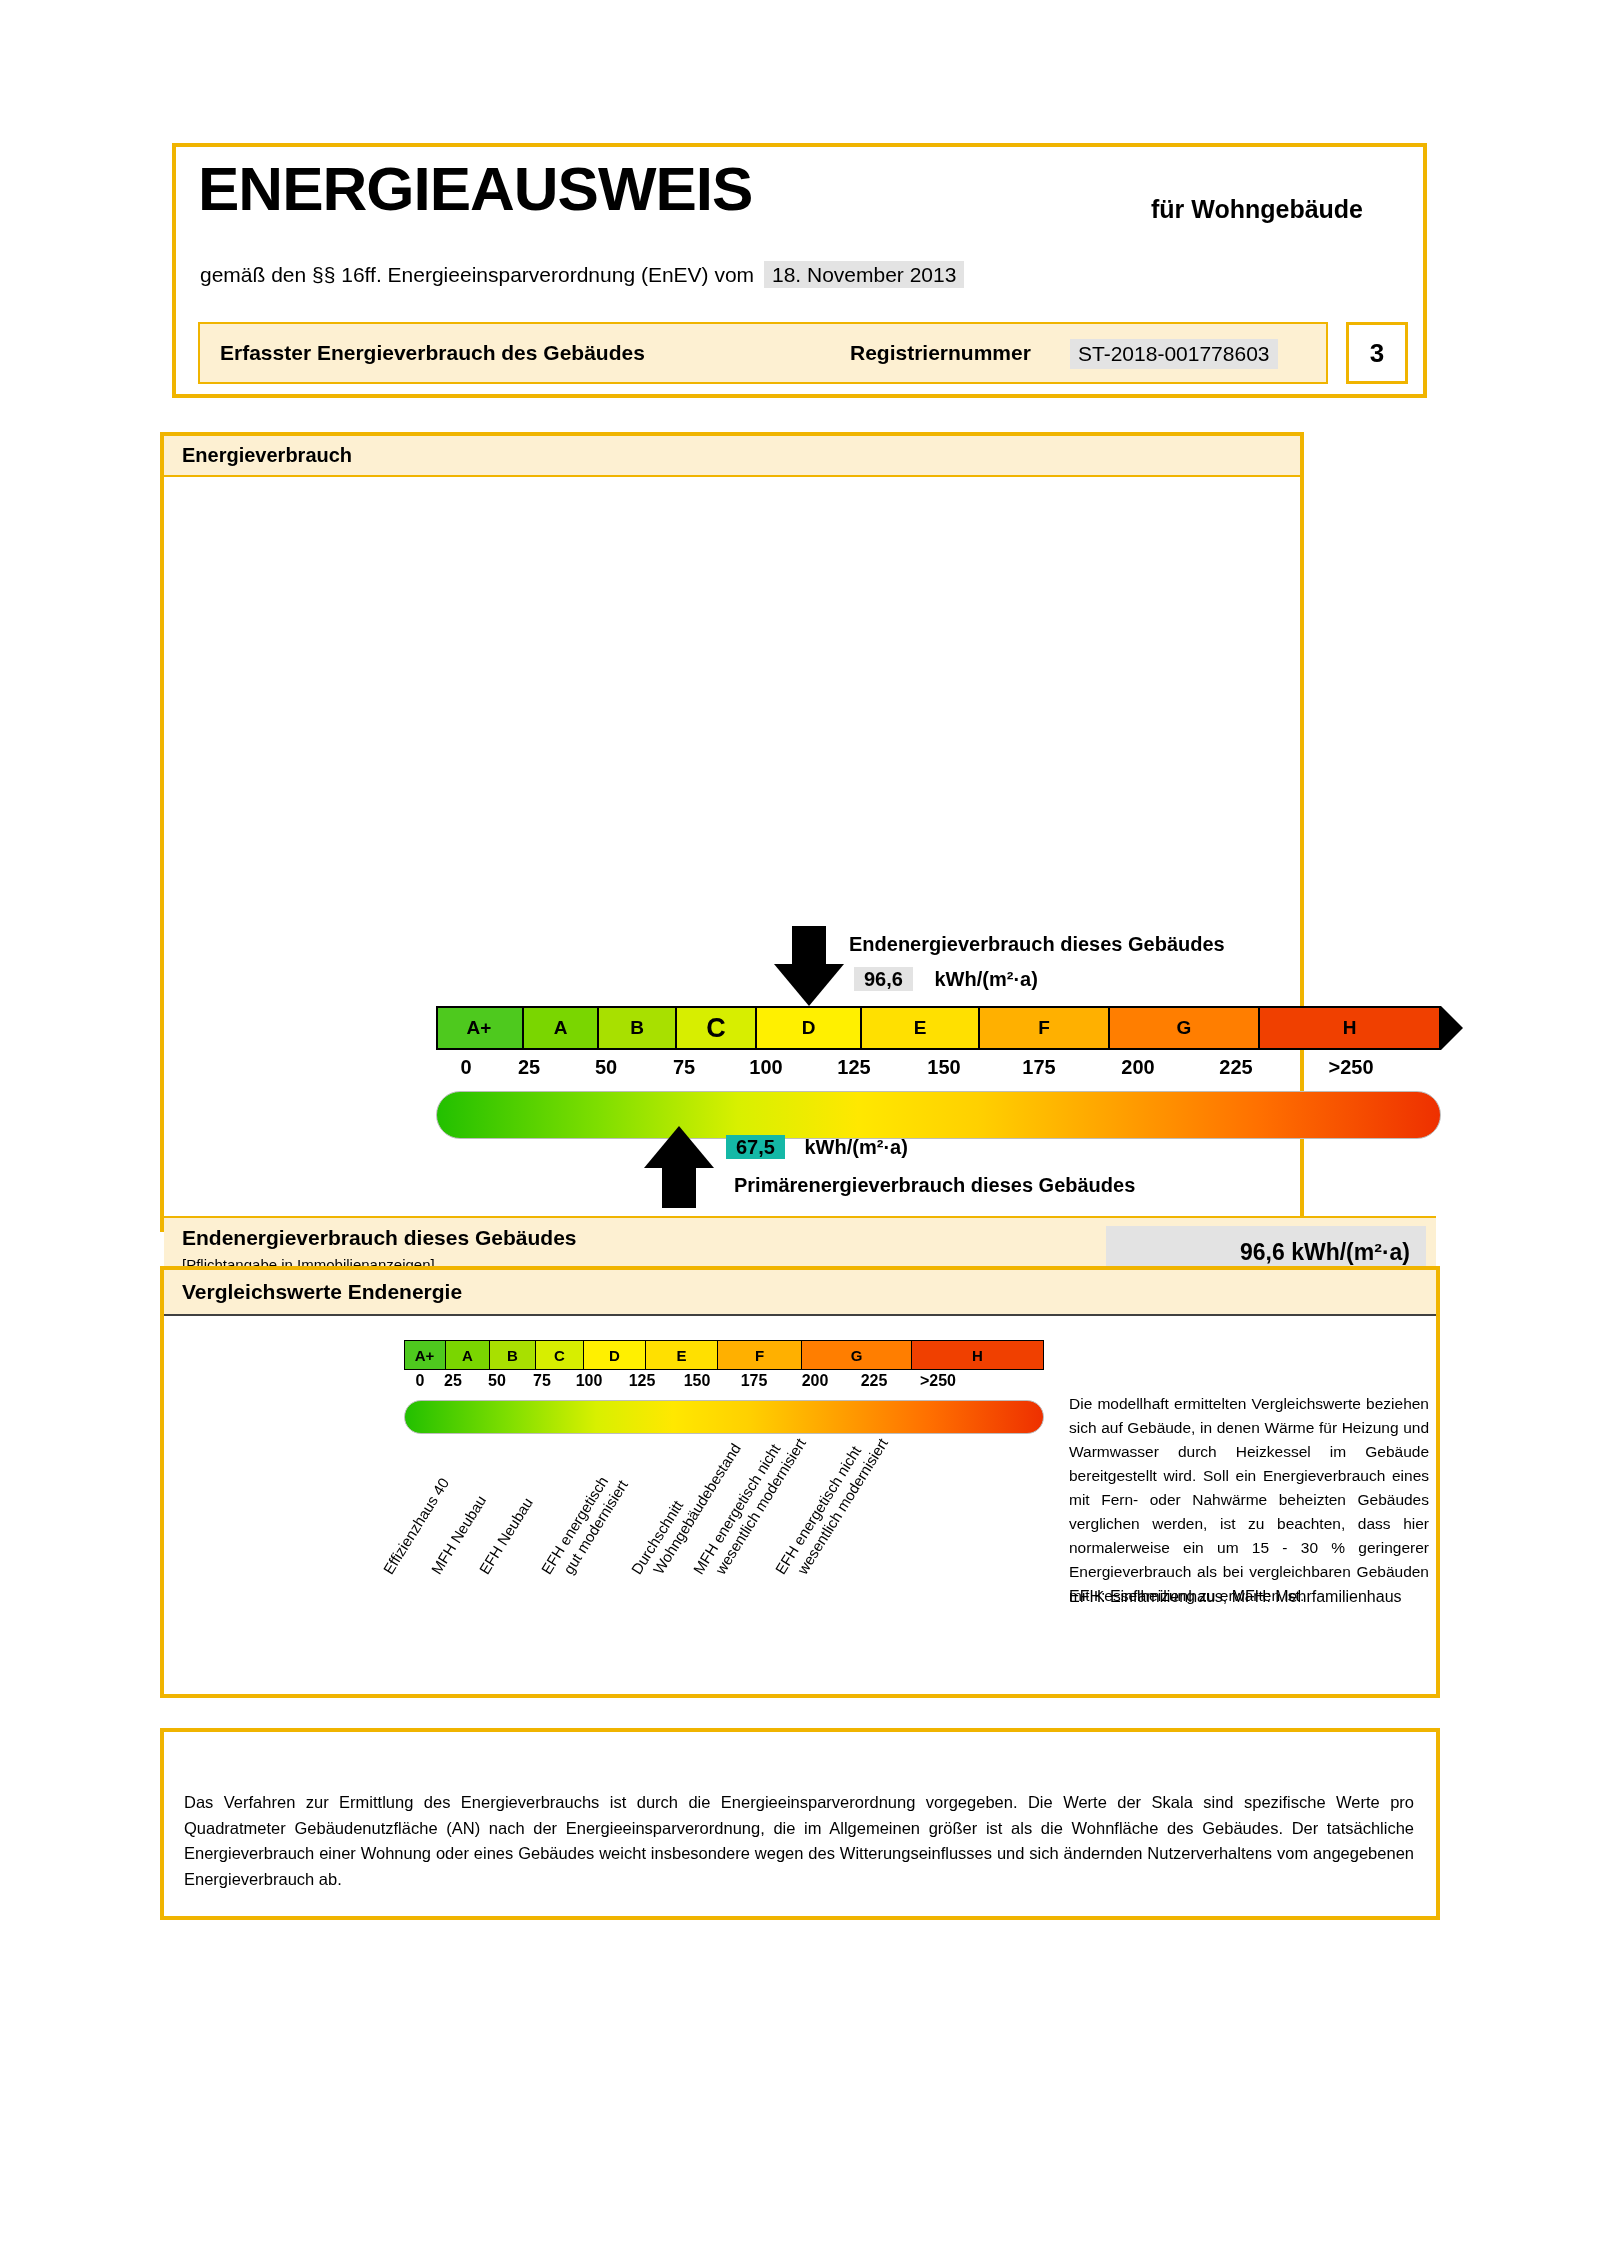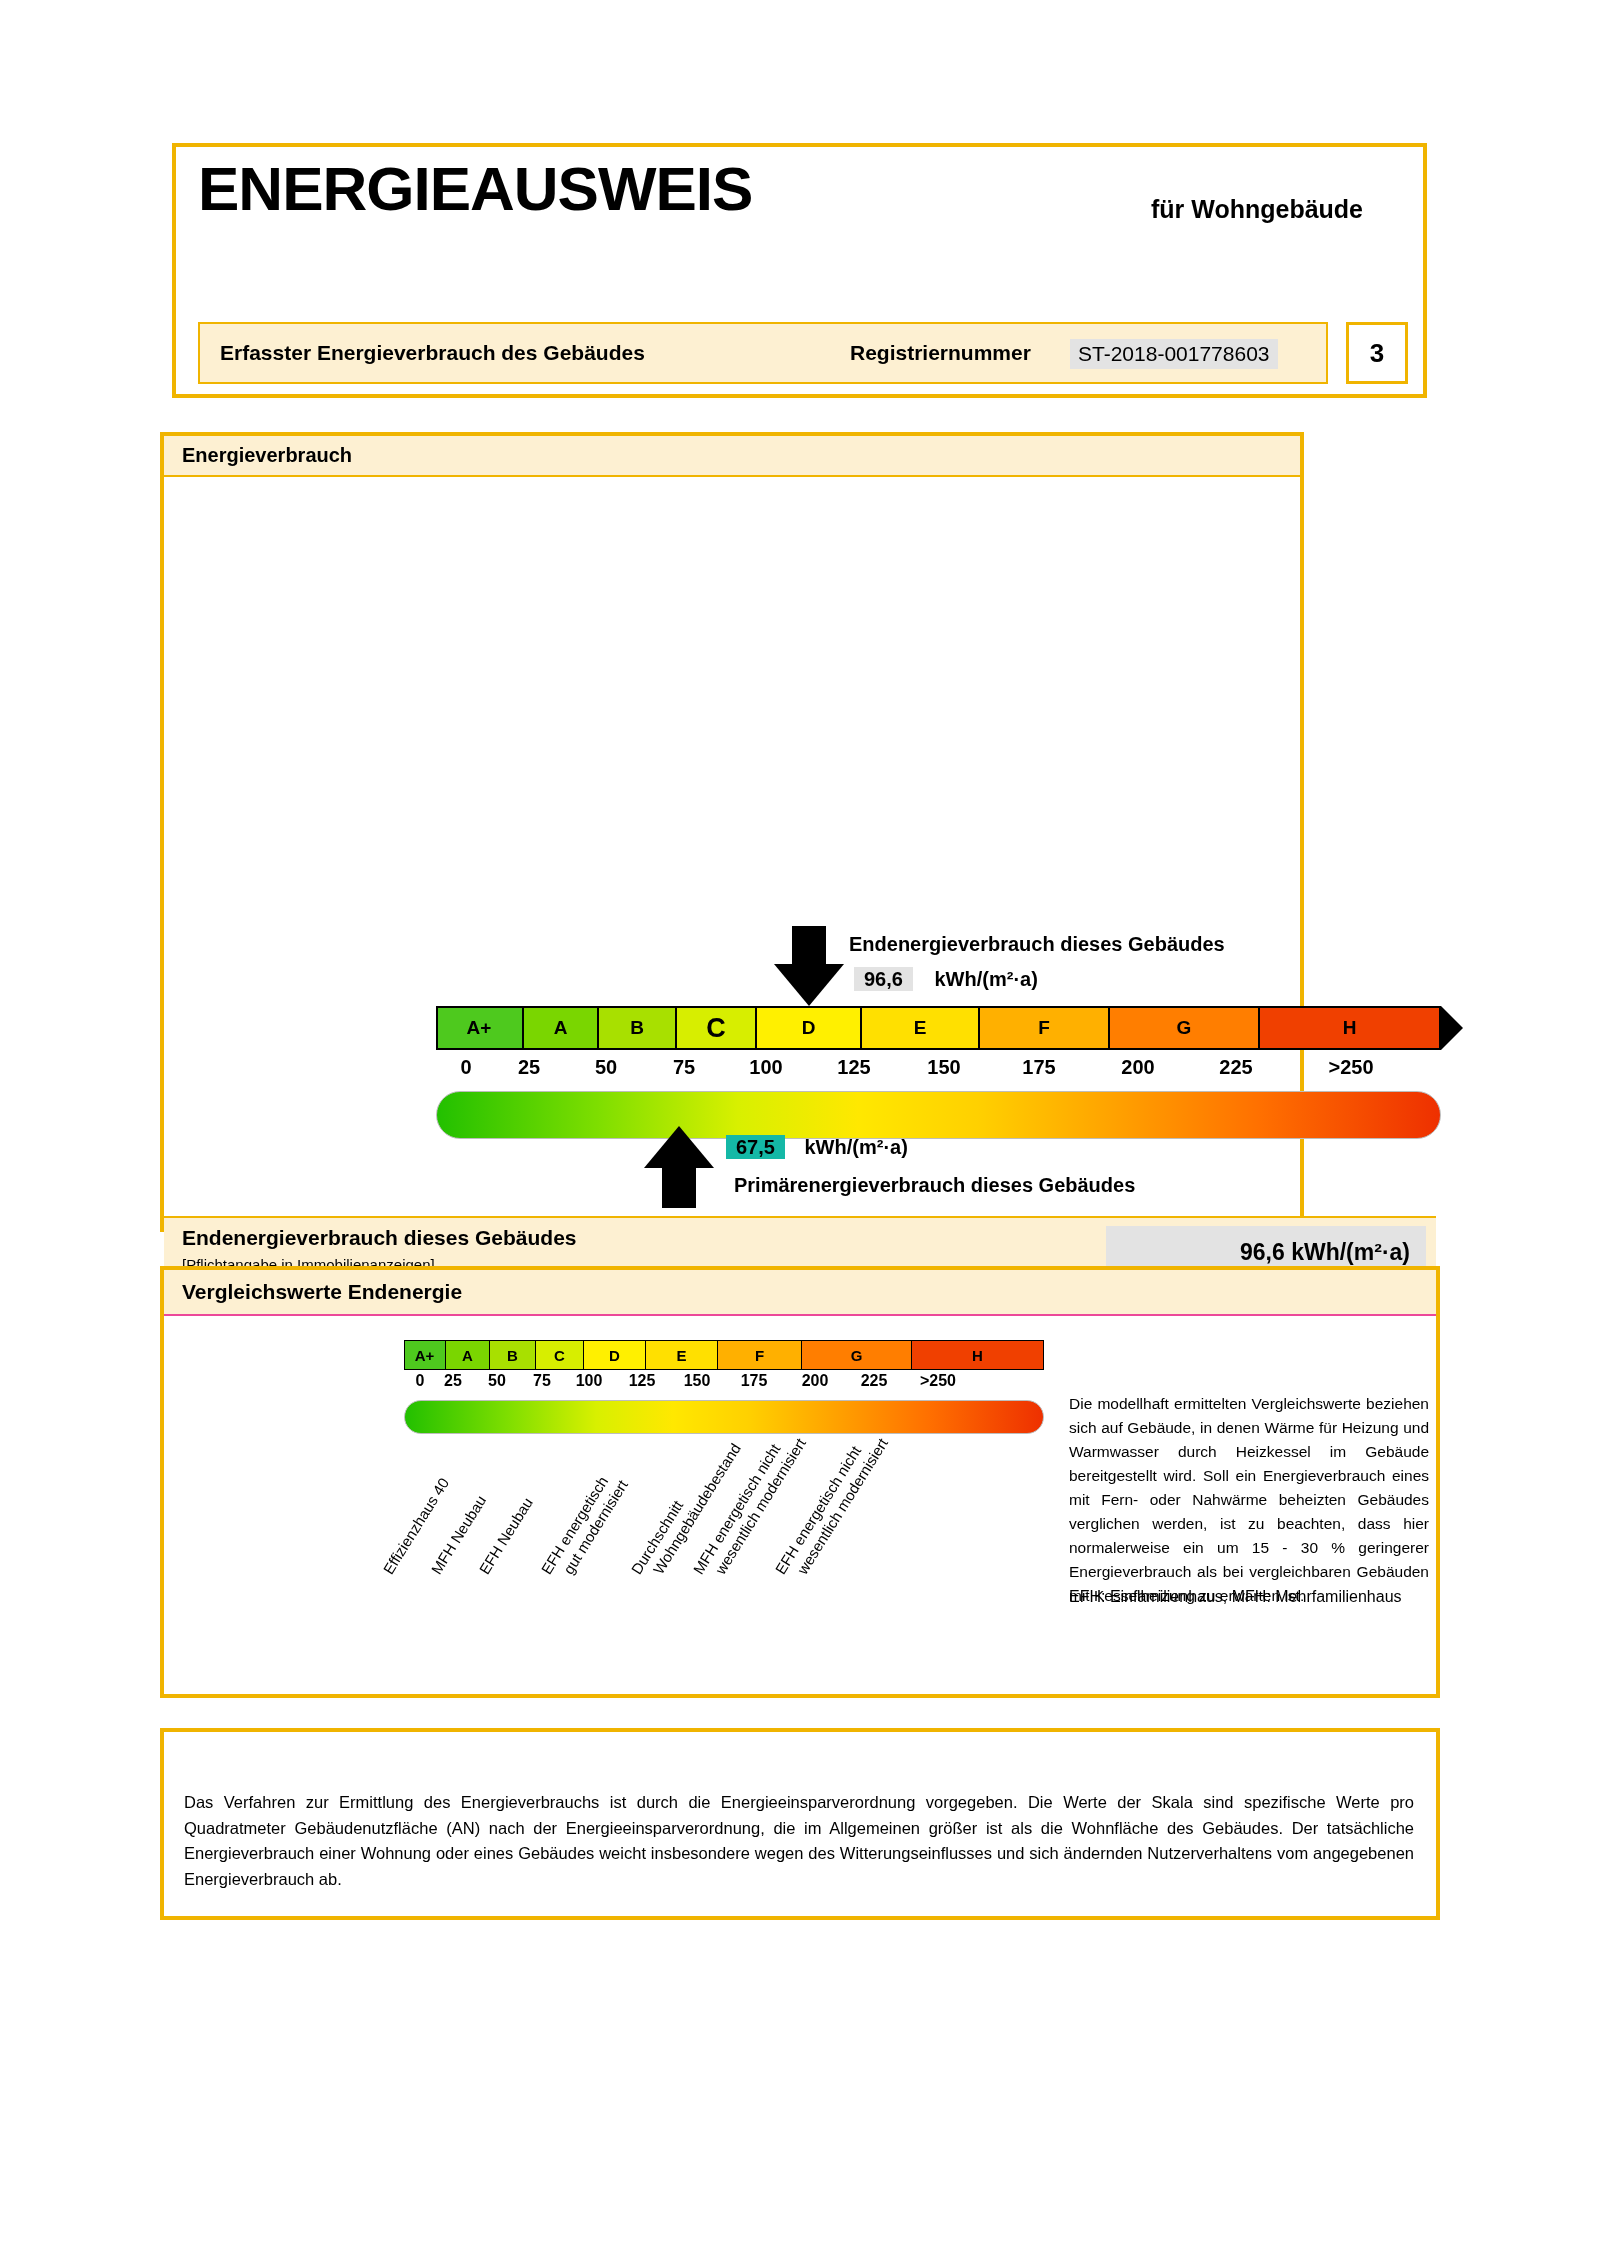"gemäß den §§ 16ff." div { html: none -> <div> <span>gemäß den §§ 16ff. Energieeinsparverordnung (EnEV) vom</span> <span>18. November 2013</span> </div> }
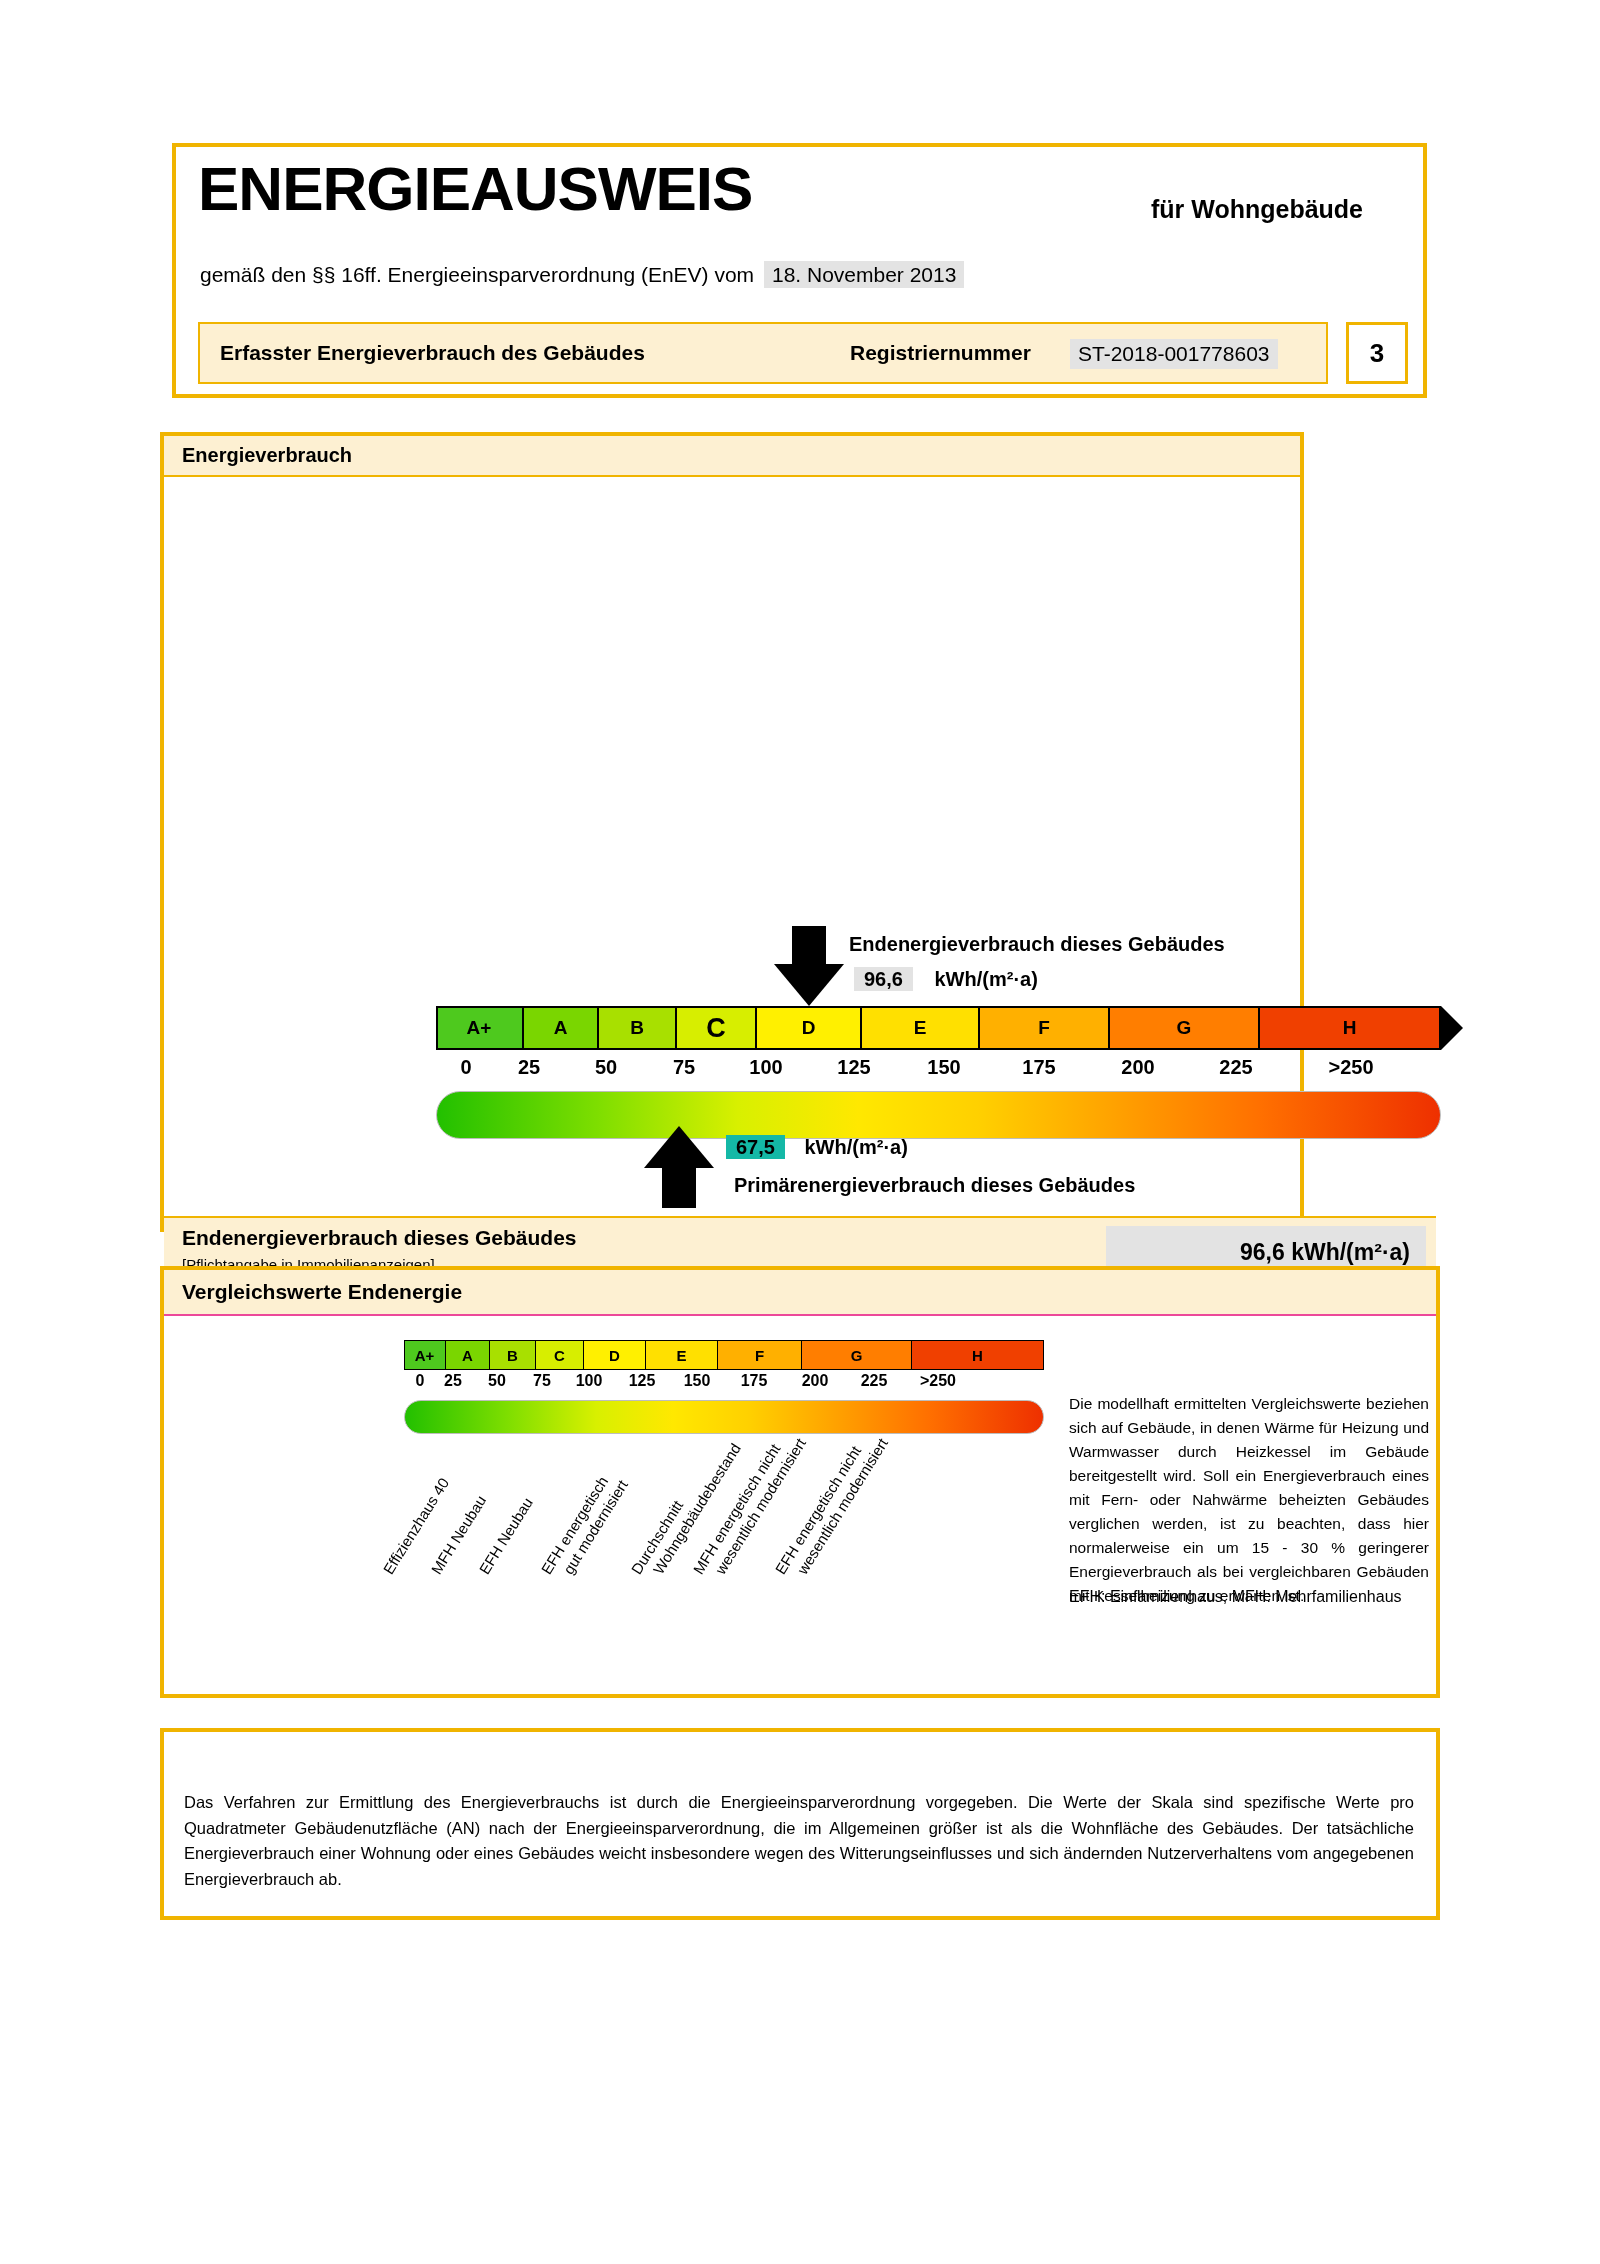"Vergleichswerte Endenergie" #cmp-head { border-bottom: 2px solid #ec4899 -> 2px solid #404040 }
